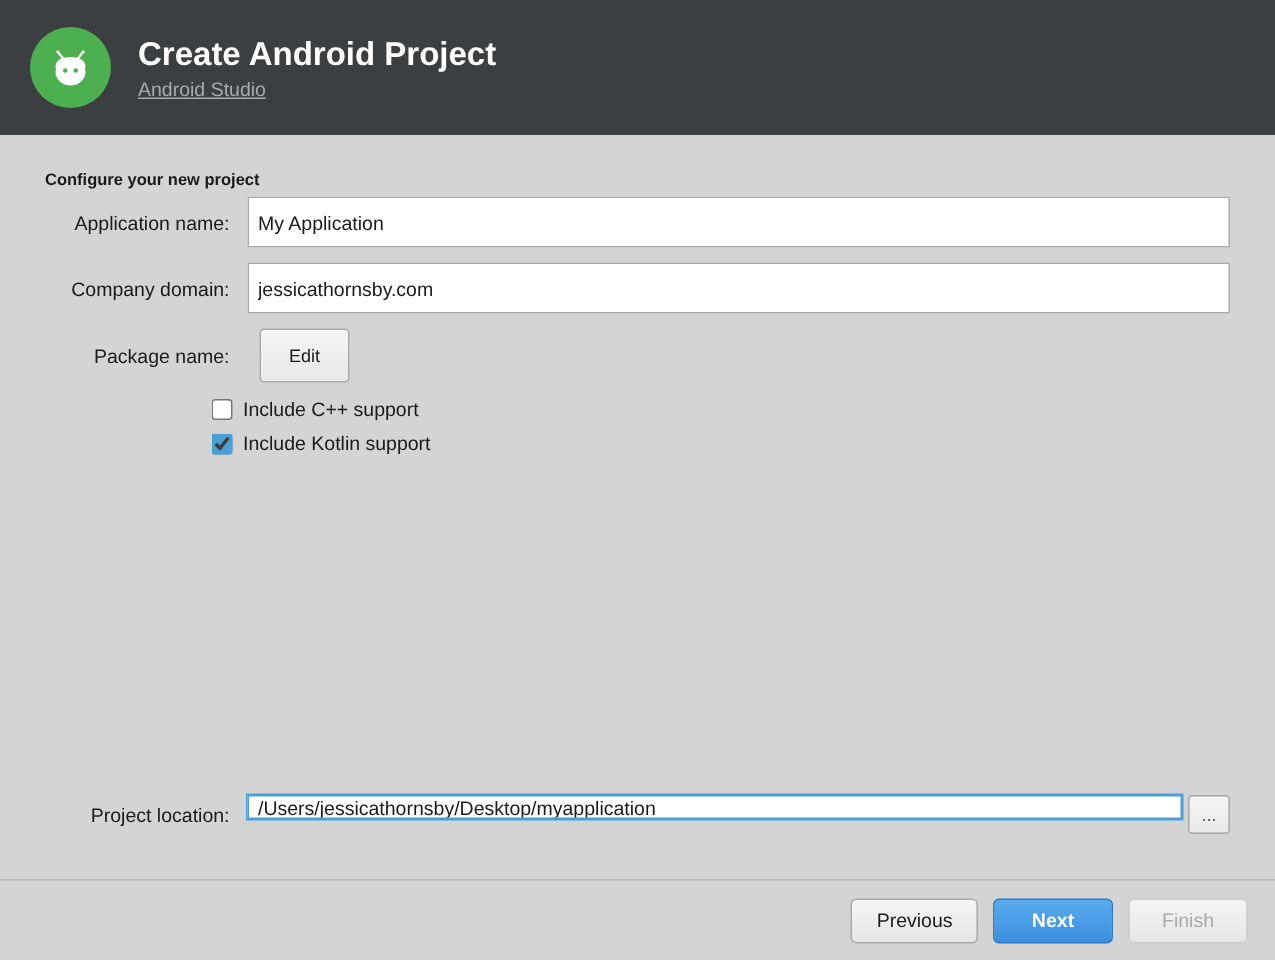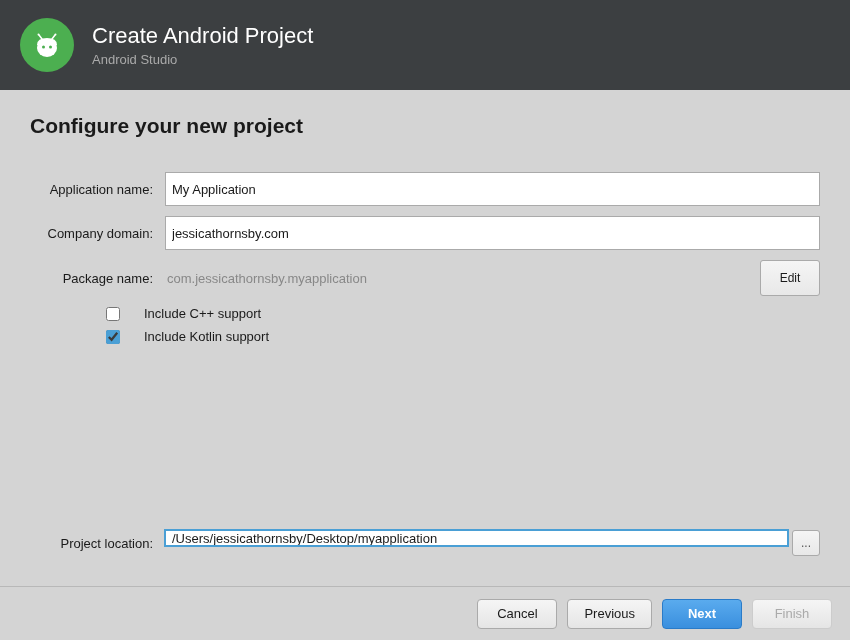"Create Android Project" .header-title { font-weight: 400 -> 700 }
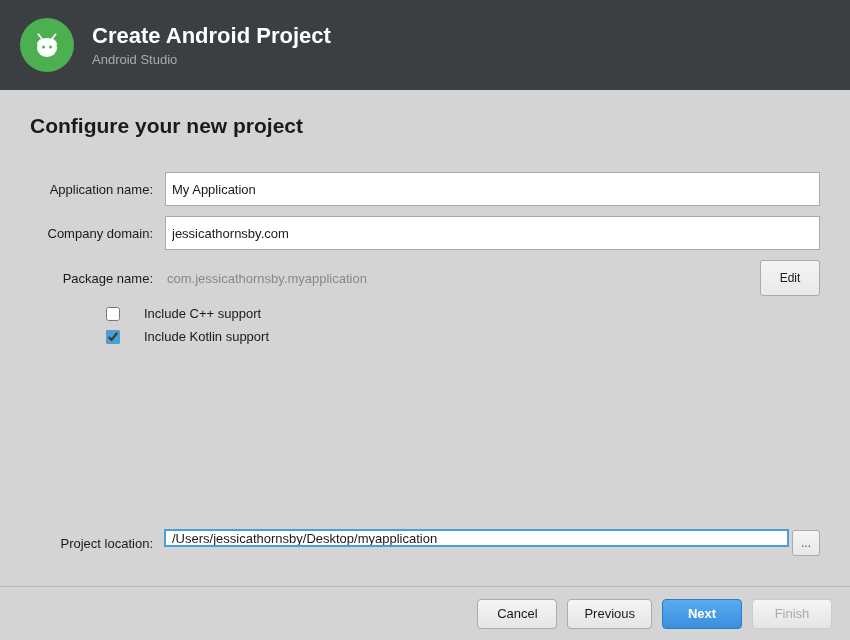"Android Studio" .header-subtitle { text-decoration: none -> underline }
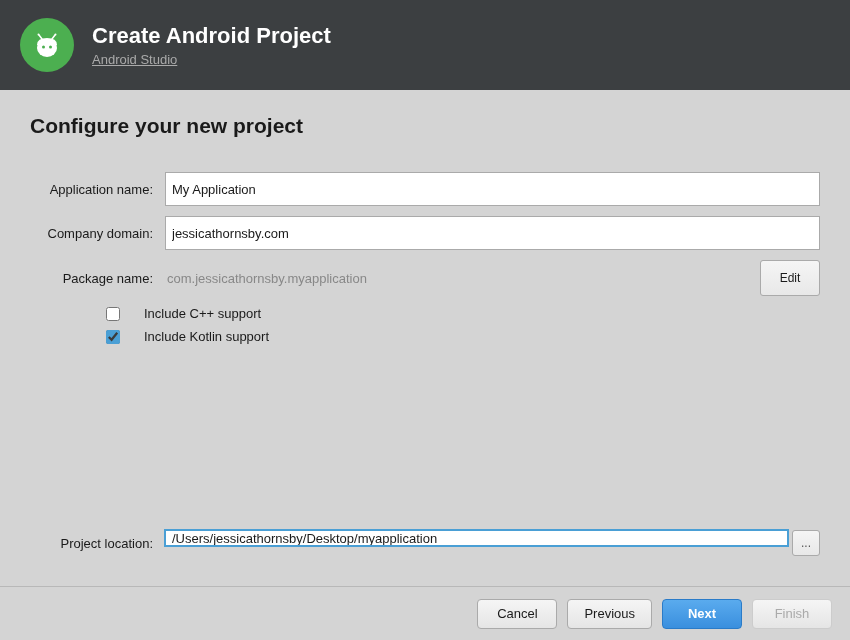"Configure your new project" .section-title { font-size: 21px -> 11px; margin-bottom: 34px -> 5px }
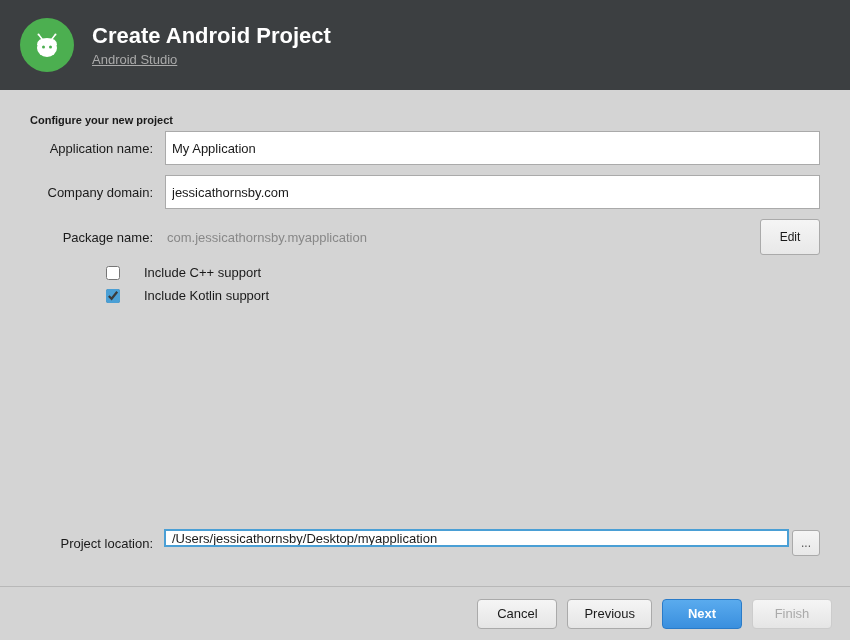"com.jessicathornsby.myapplication" span.package-value { html: <span>com.jessicathornsby.myapplication</span> -> none }
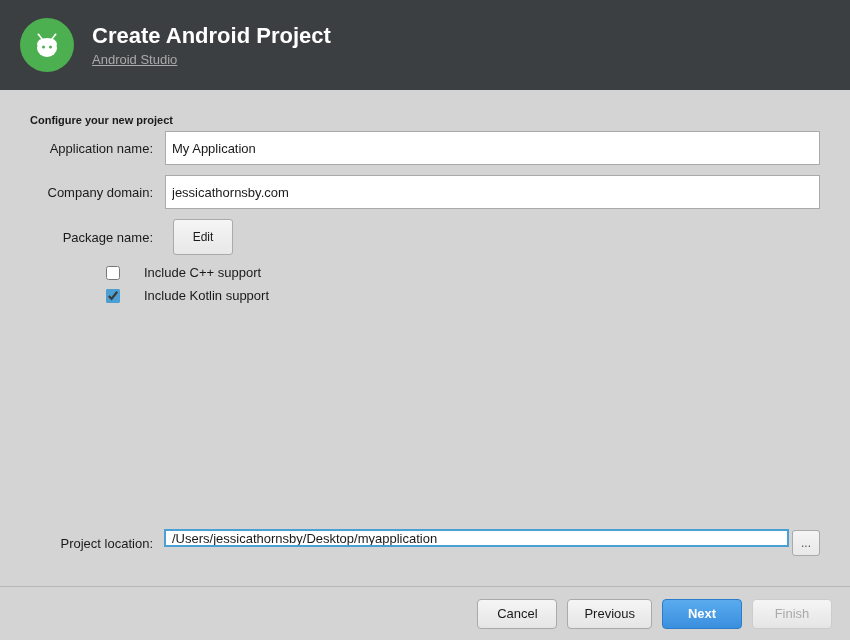"Include C++ support" .checkbox-row { gap: 24px -> 7px; margin-left: 76px -> 111px }
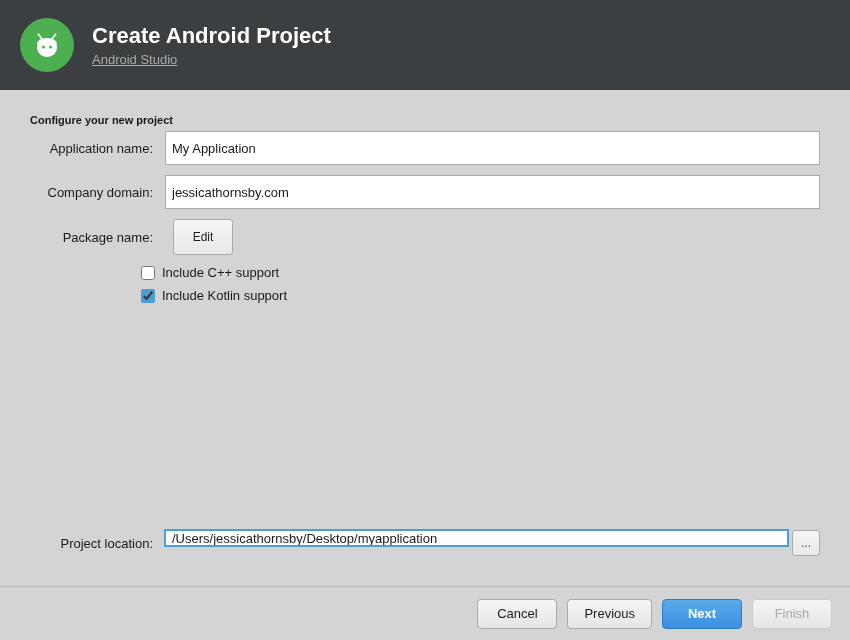"Cancel" button.btn { html: <button>Cancel</button> -> none }
